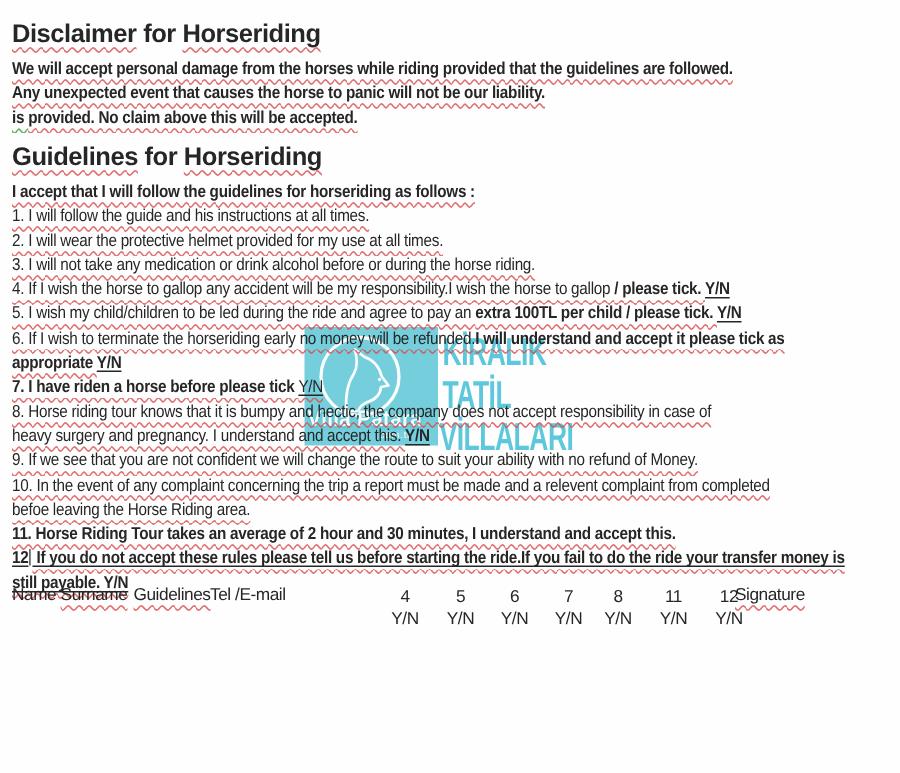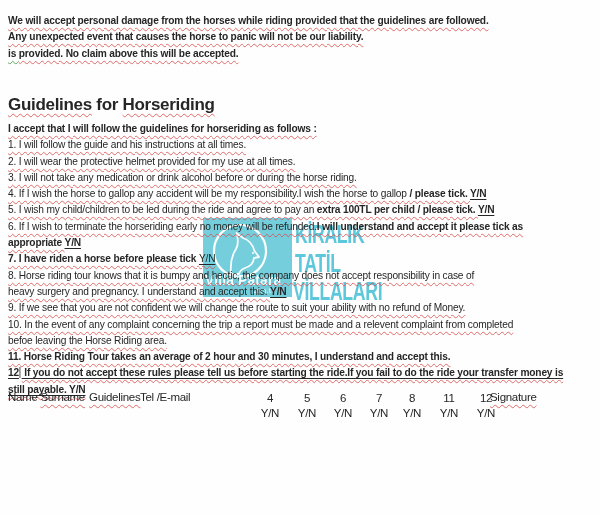"Disclaimer for Horseriding" div.hblock { html: none -> <div> <div><span><span>Disclaimer</span></span><span> for </span><span><span>Horseriding</span></span></div> </div> }
